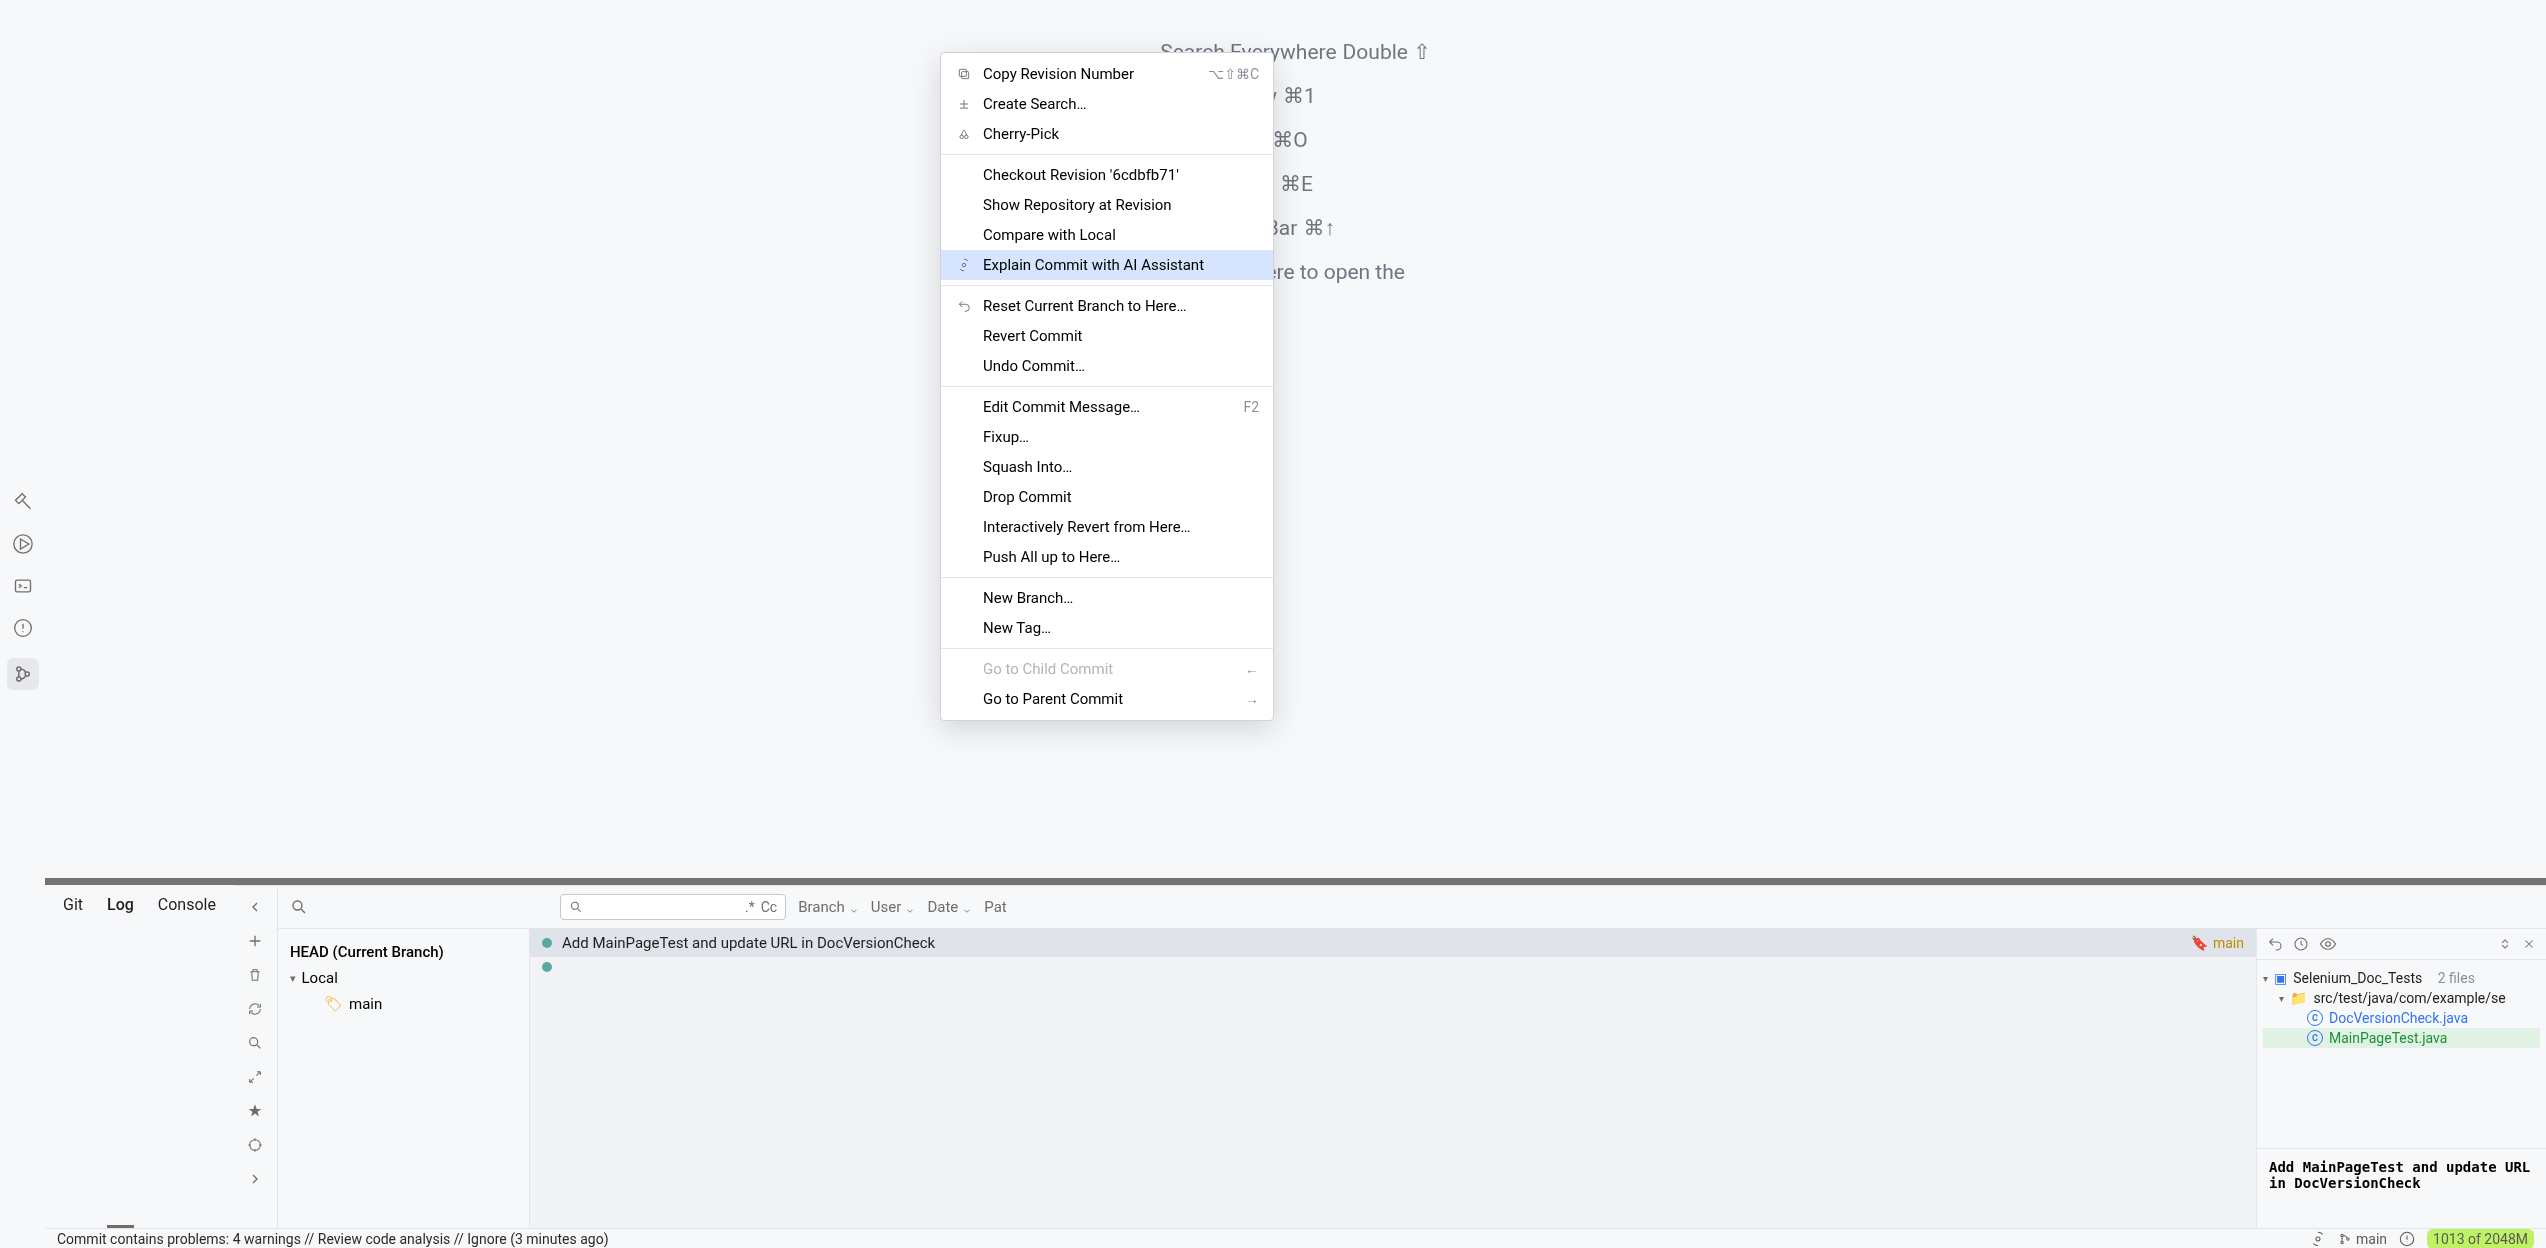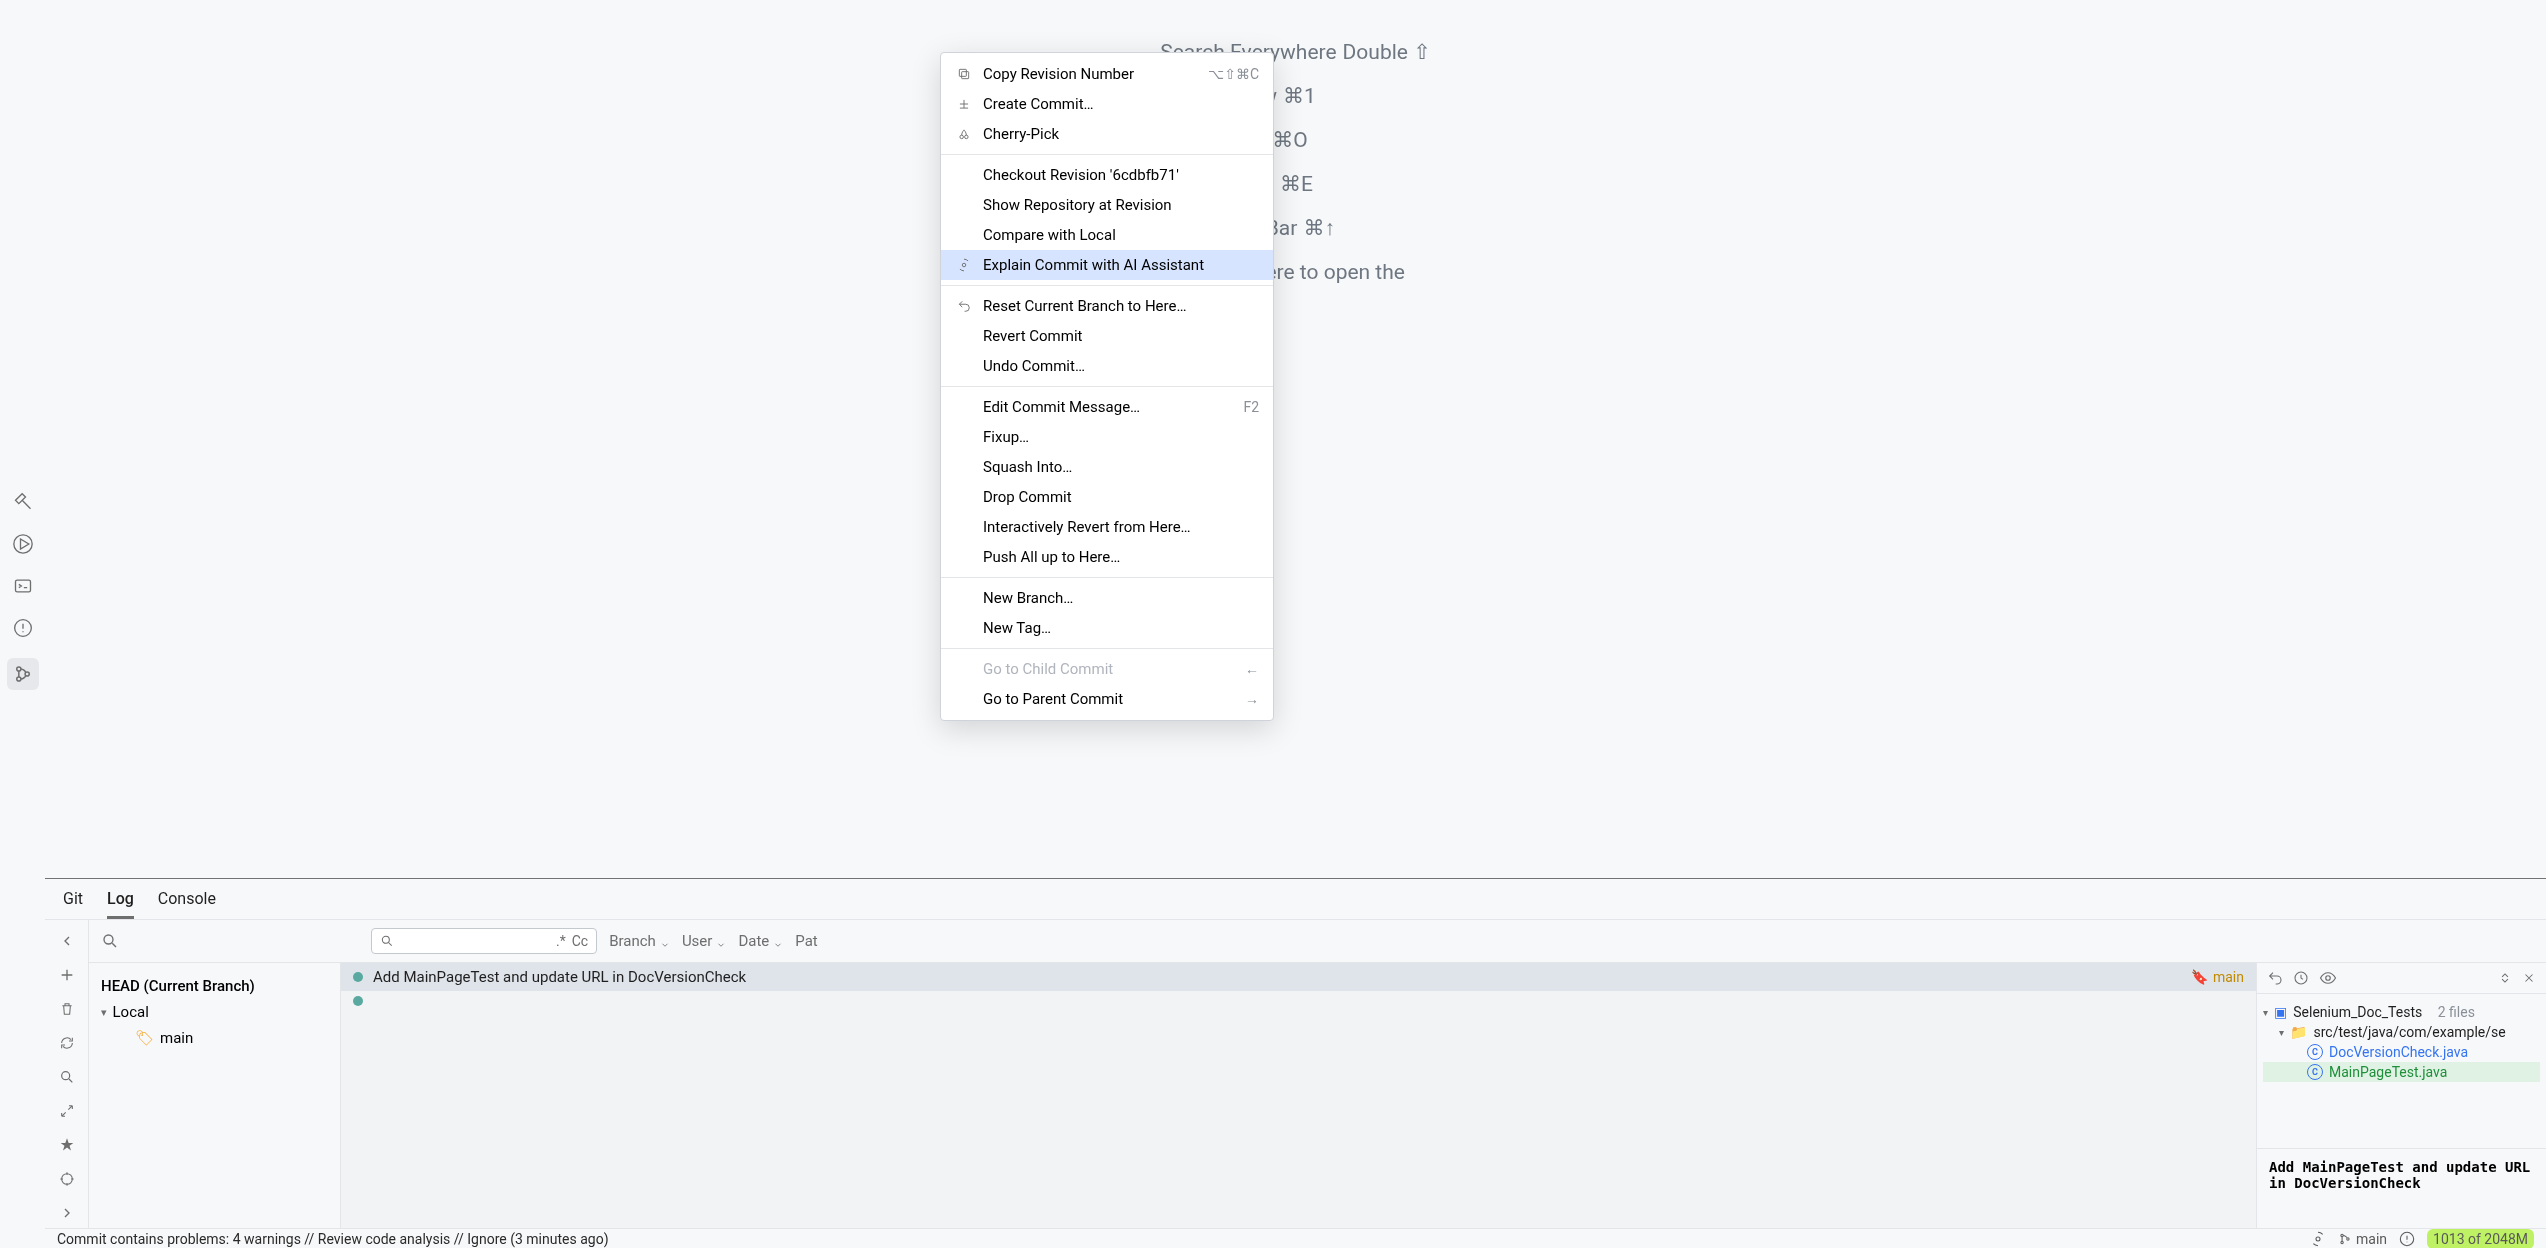"Create Commit…" span.lbl { text: Commit -> Search }
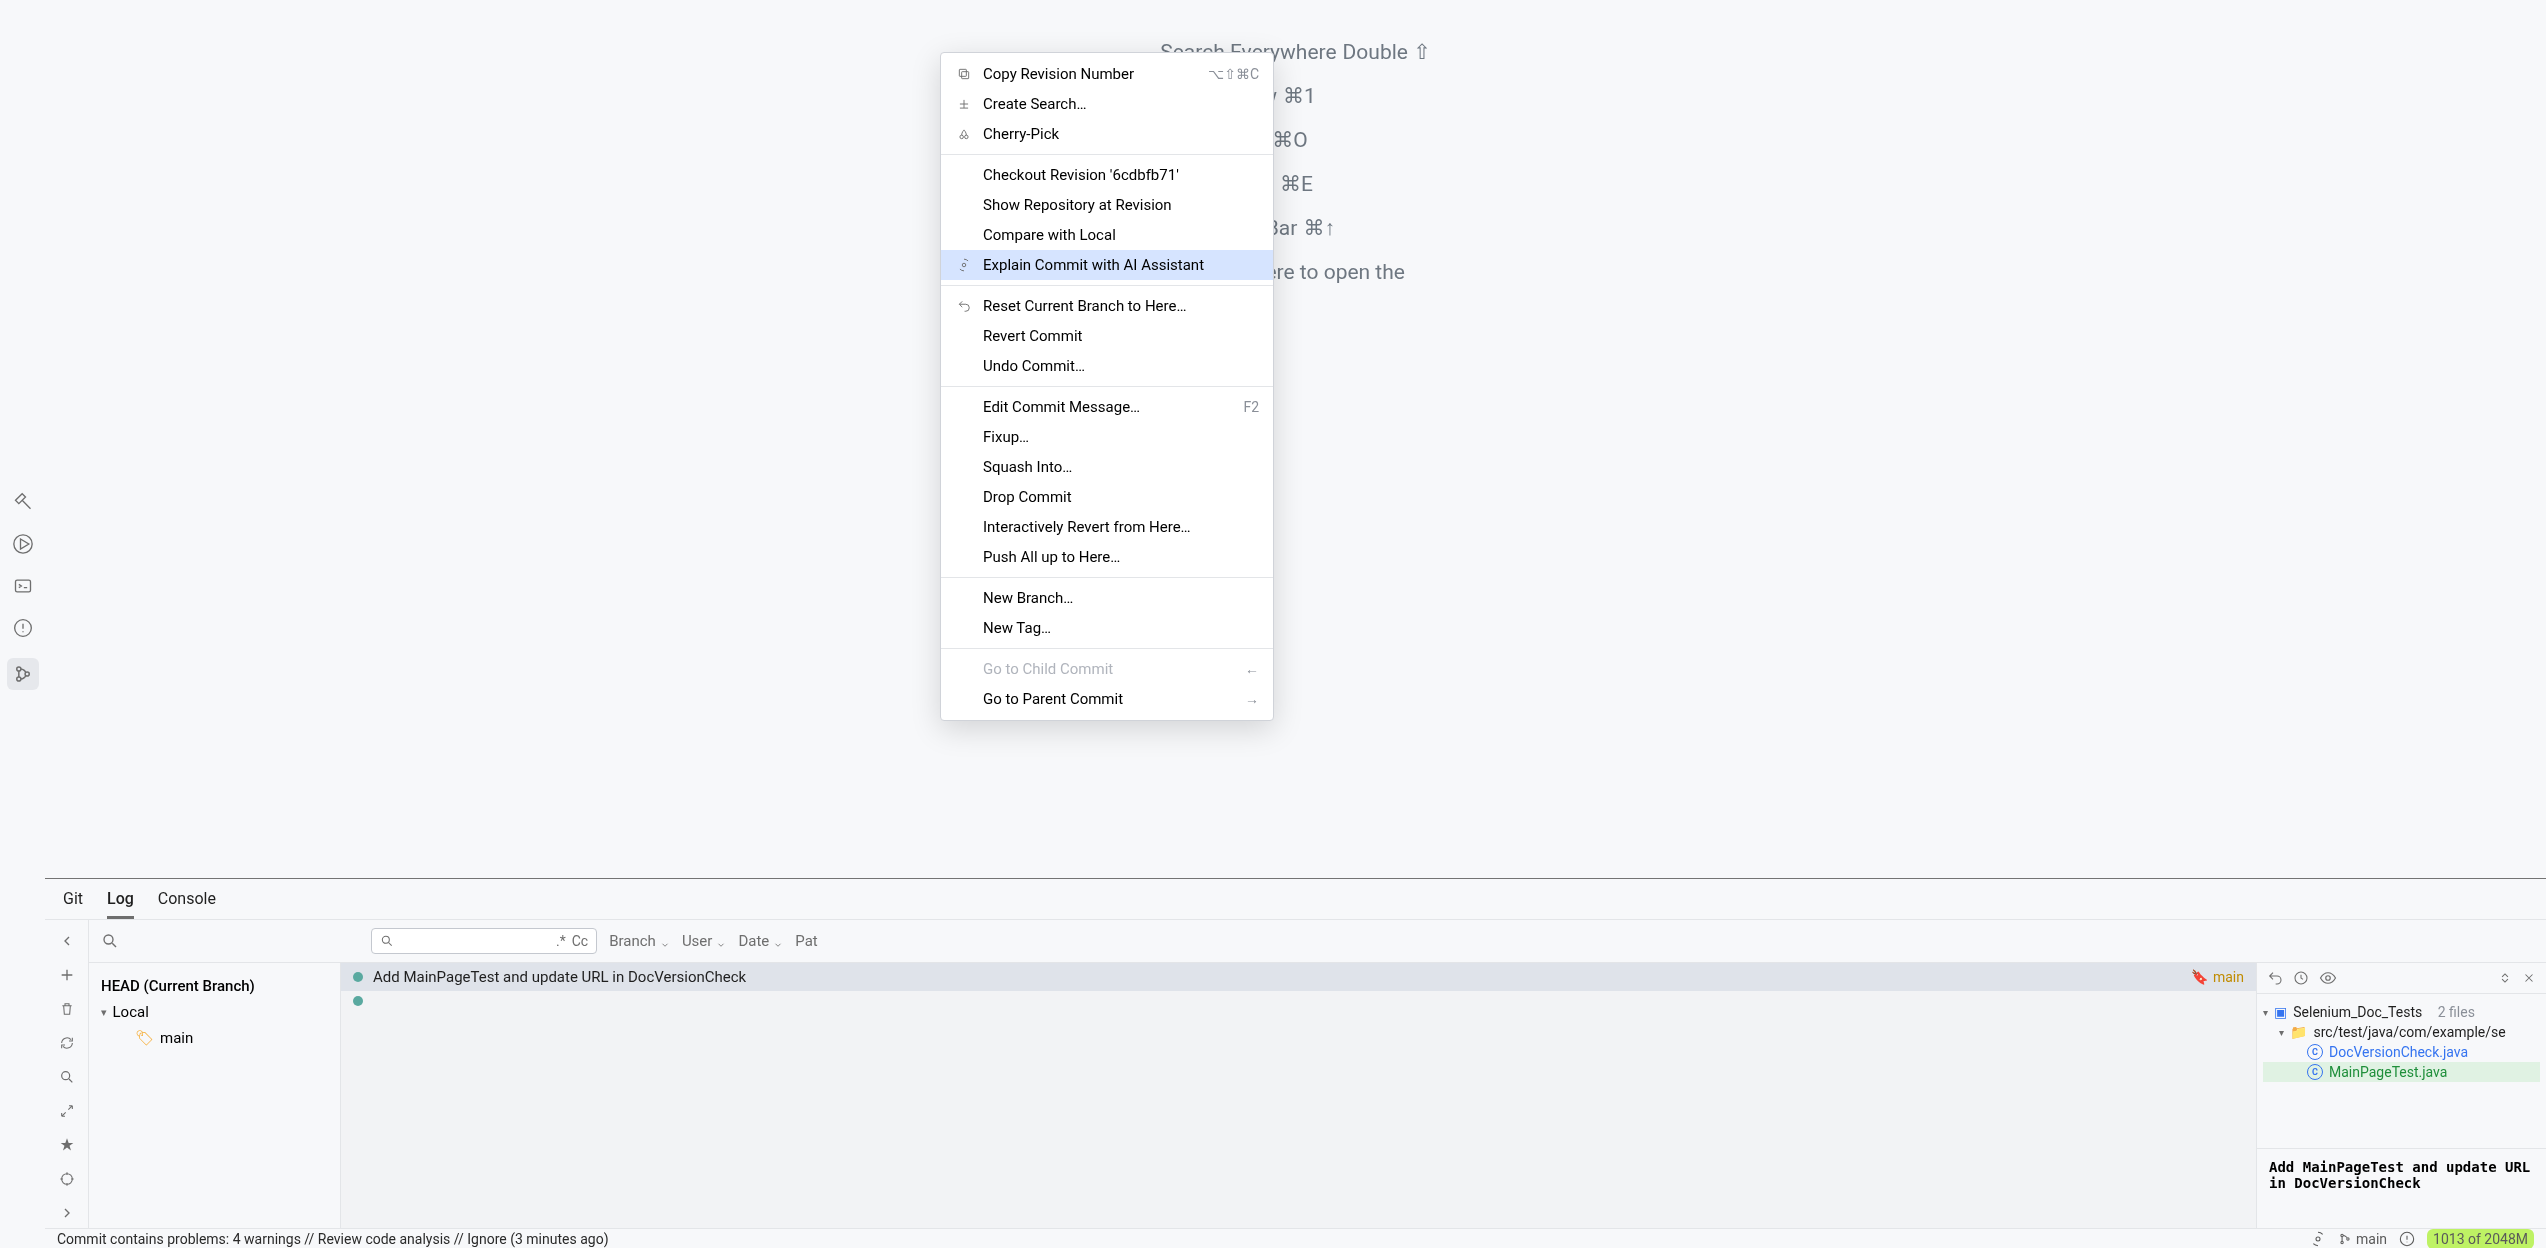"Git" .bottom-panel { border-top: 1px solid #737373 -> 7px solid #737373; flex-direction: column -> row }
